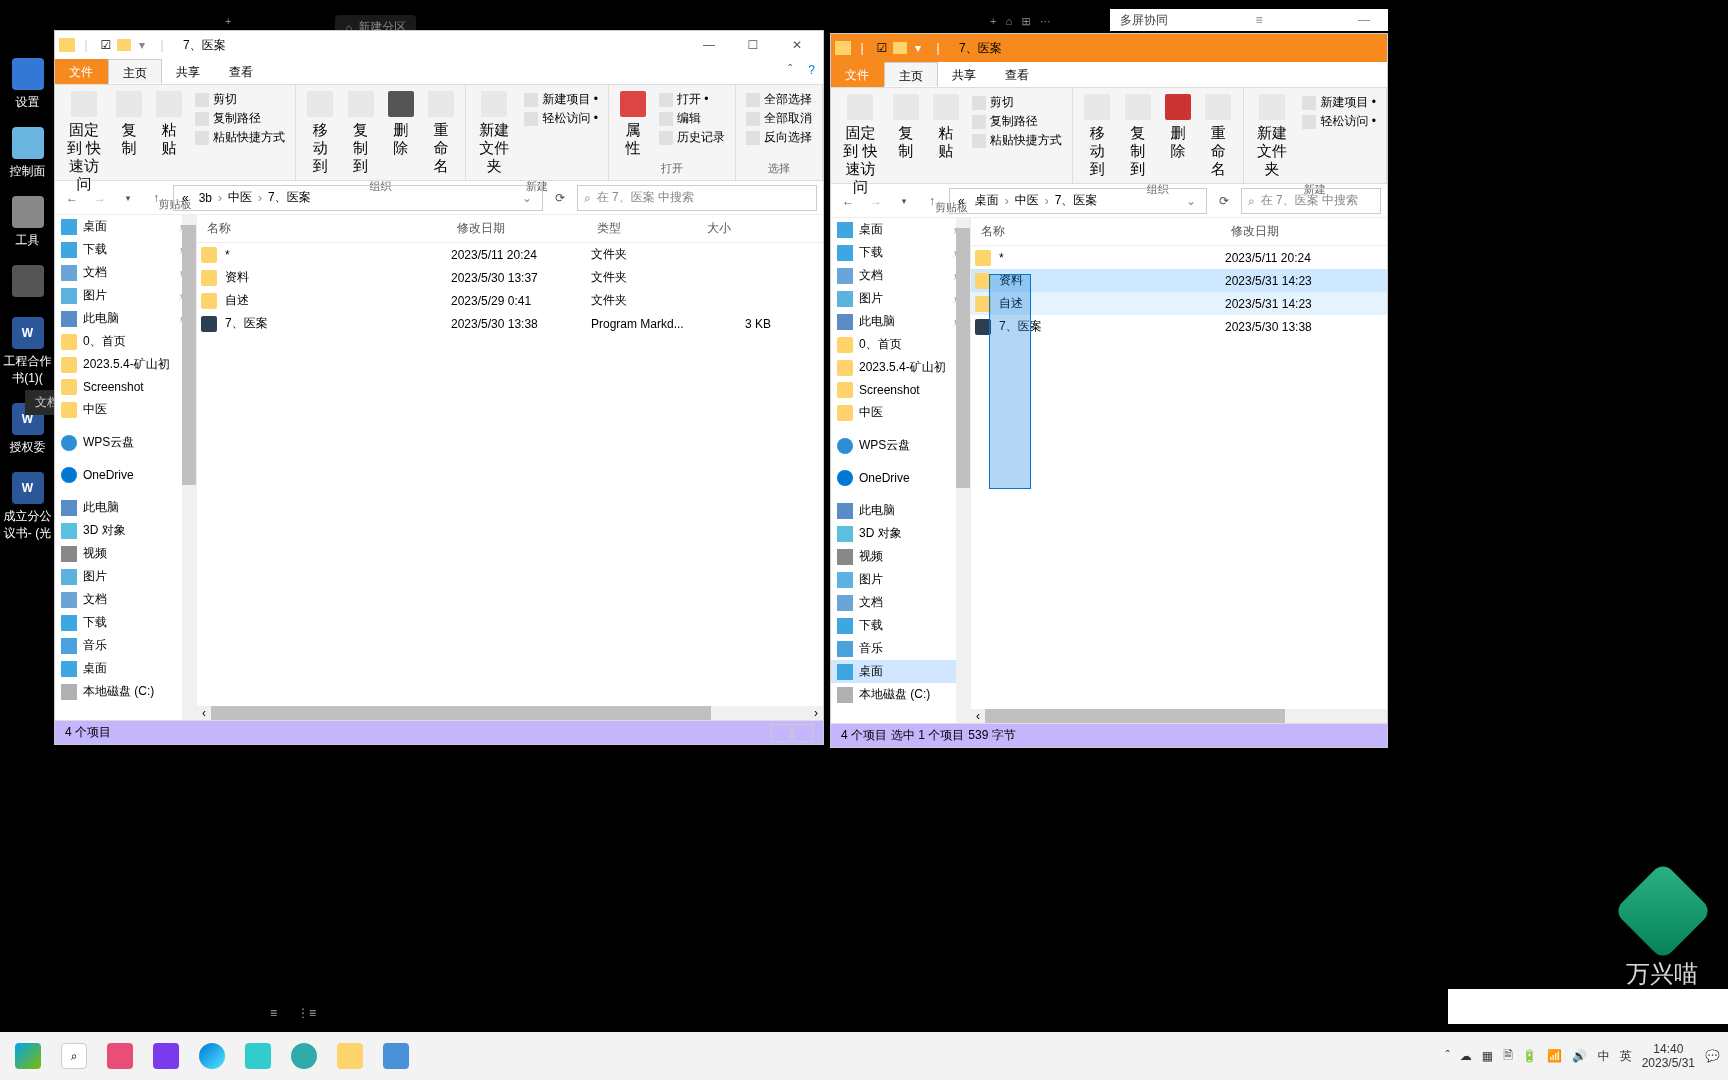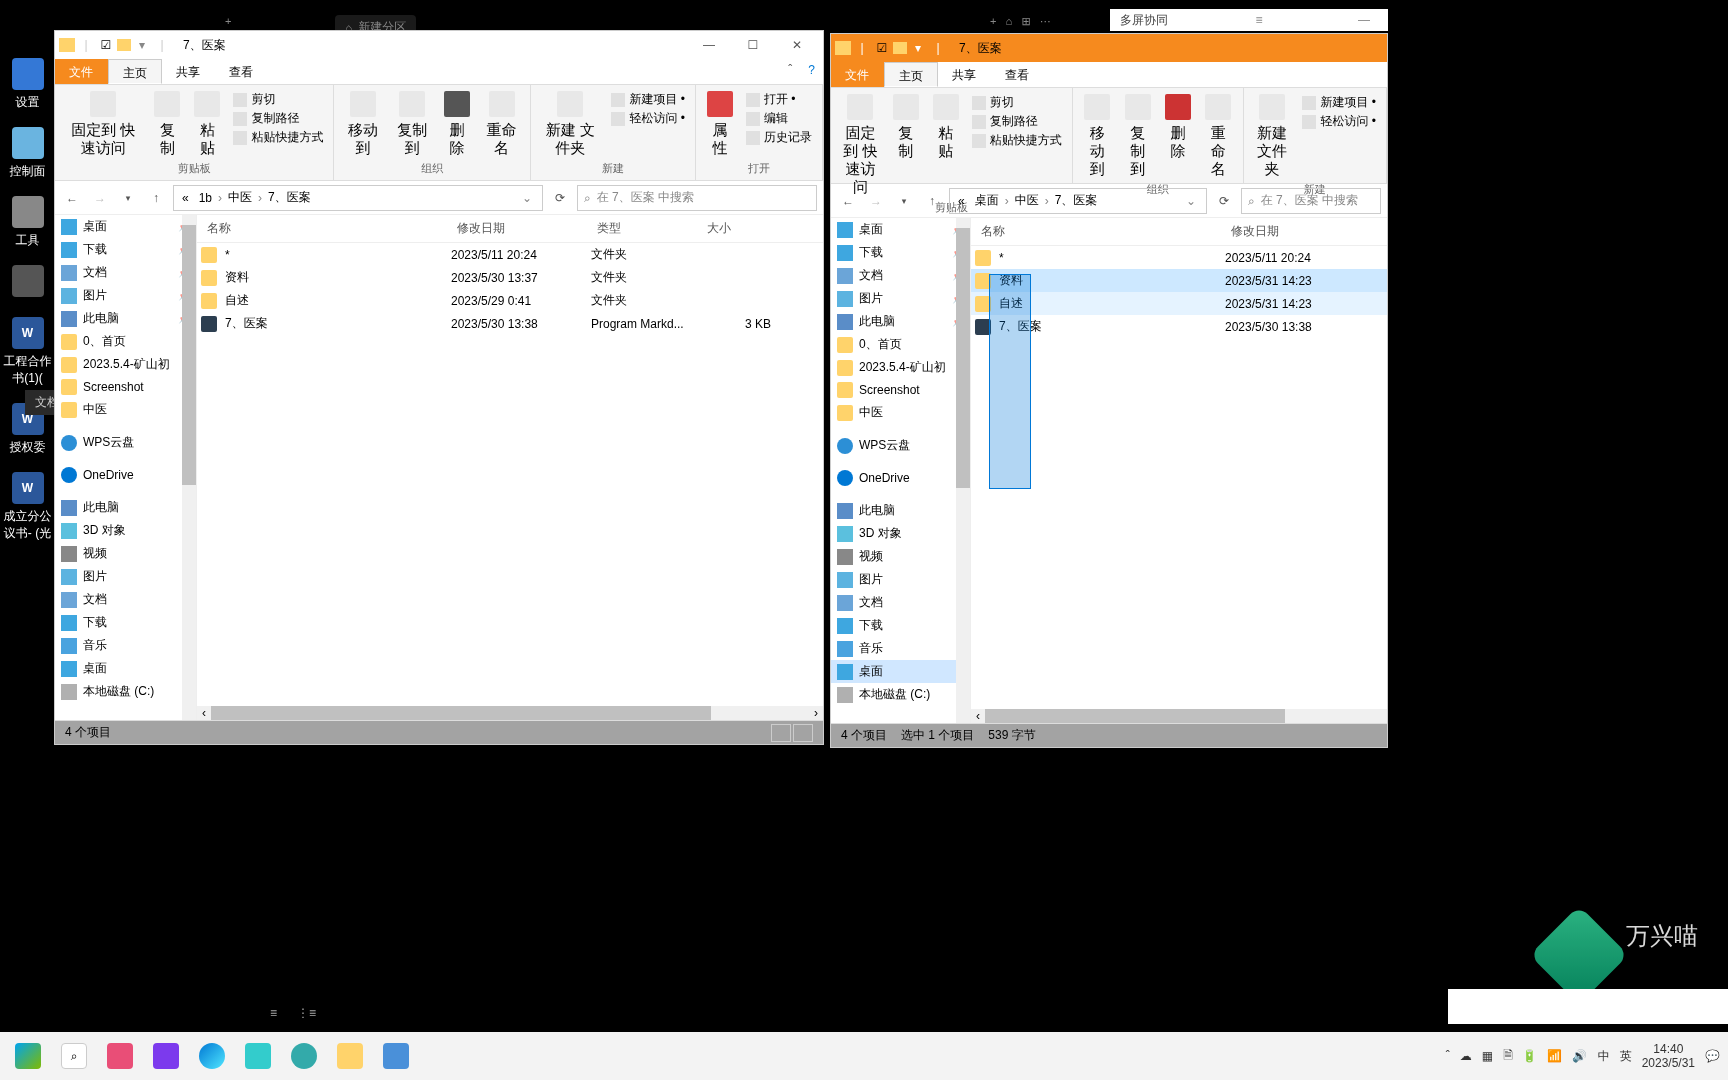"全部选择" div.rgroup { html: none -> <div> <div> <div> <div> <div></div> <span>全部选择</span> </div> <div> <div></div> <span>全部取消</span> </div> <div> <div></div> <span>反向选择</span> </div> </div> </div> <div>选择</div> </div> }
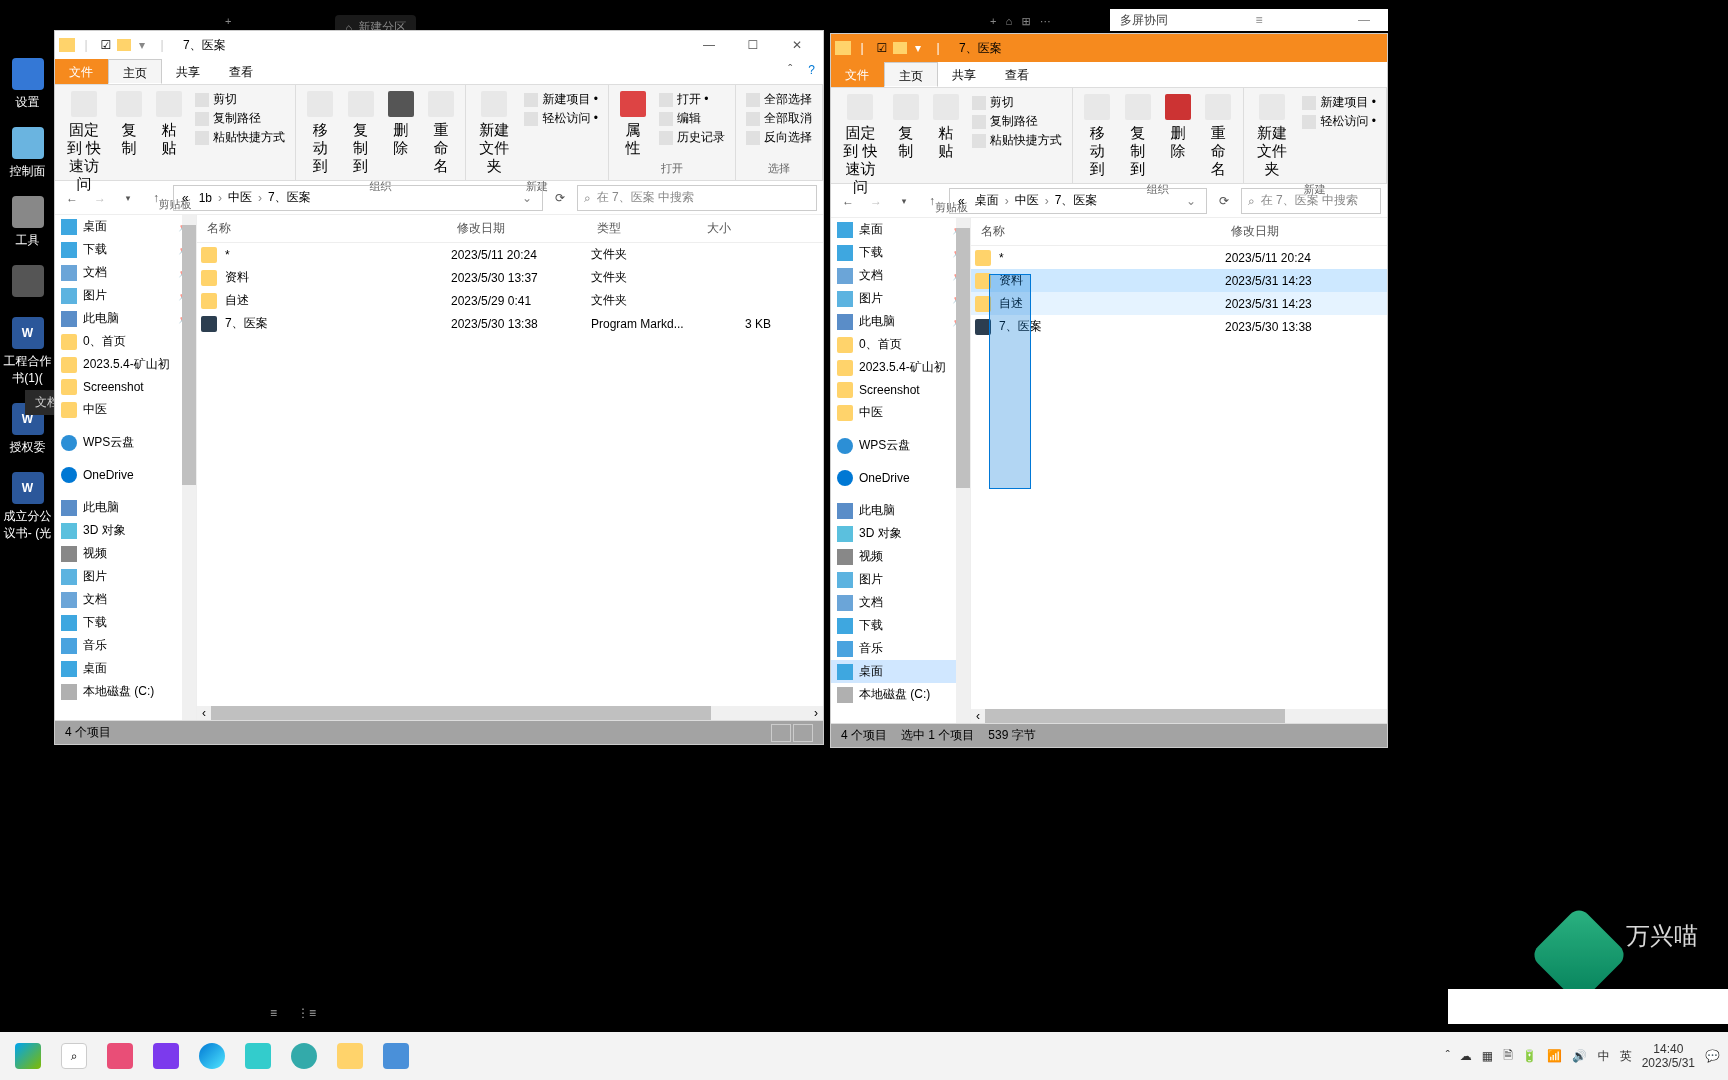"1b" span.bc { text: 1b -> 3b }
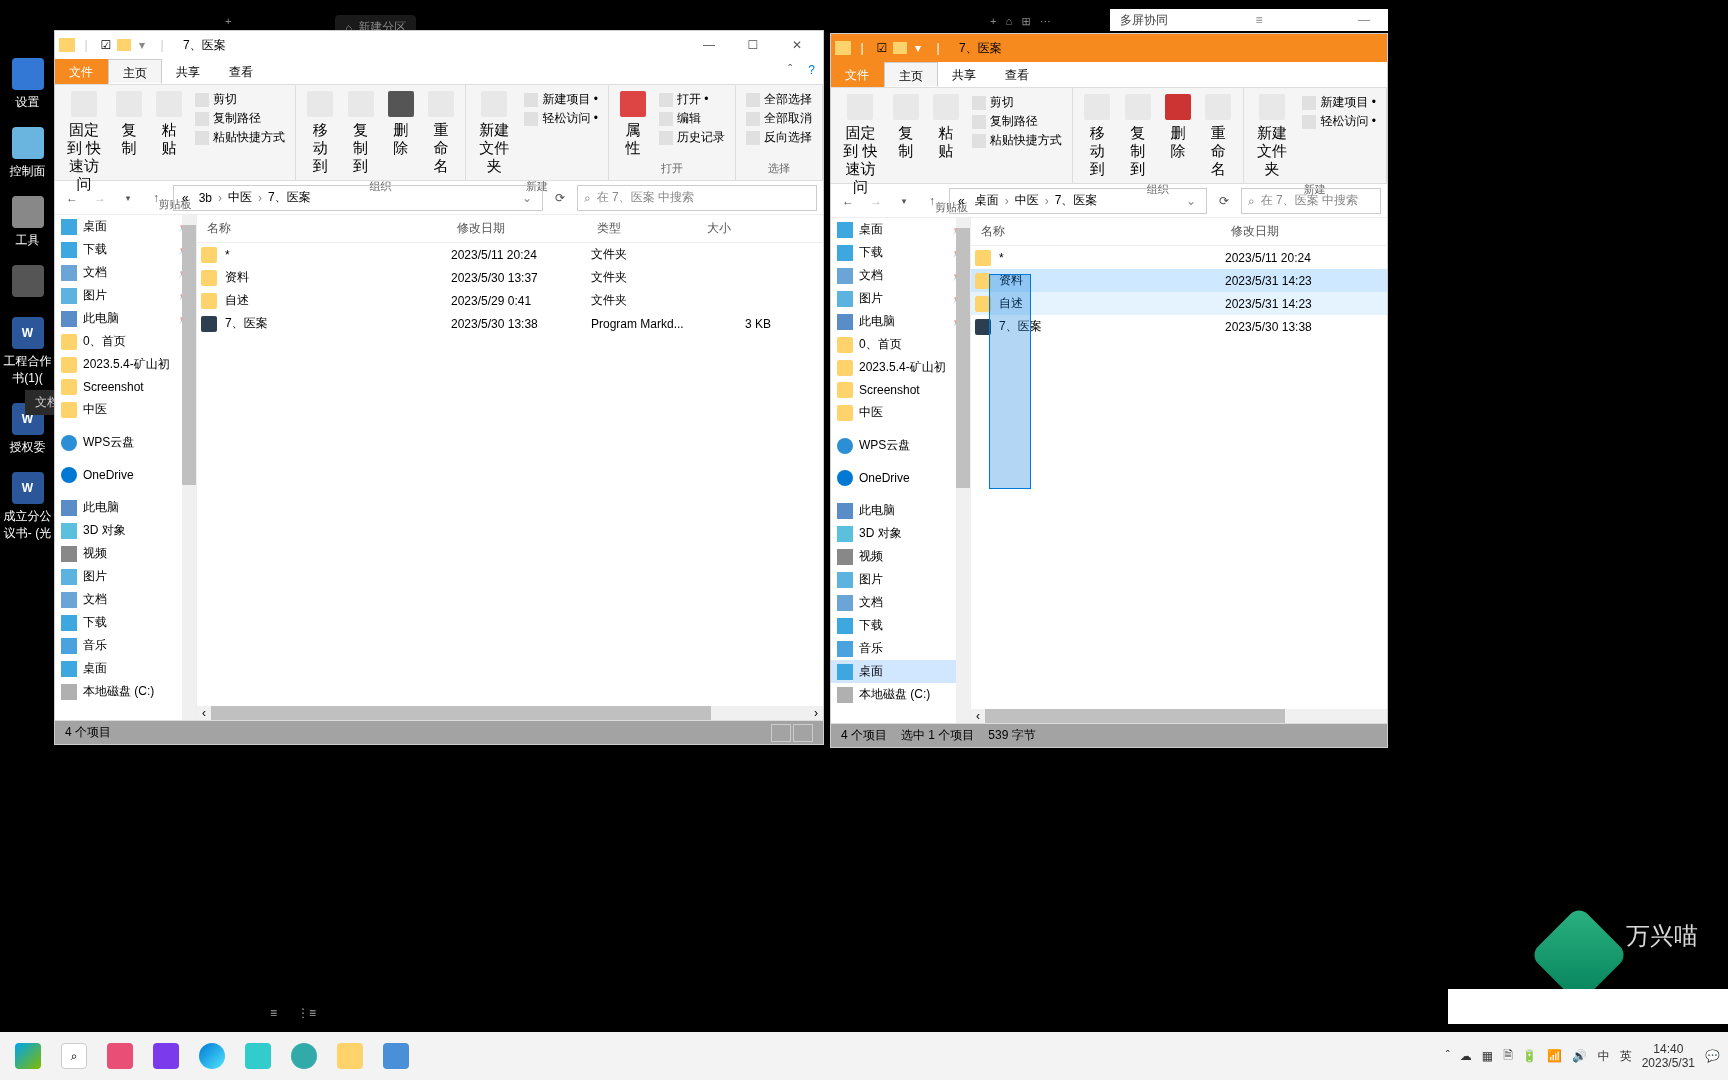"4 个项目" .statusbar { background: #a3a3a3 -> #c4b5fd; gap: 14px -> 4px }
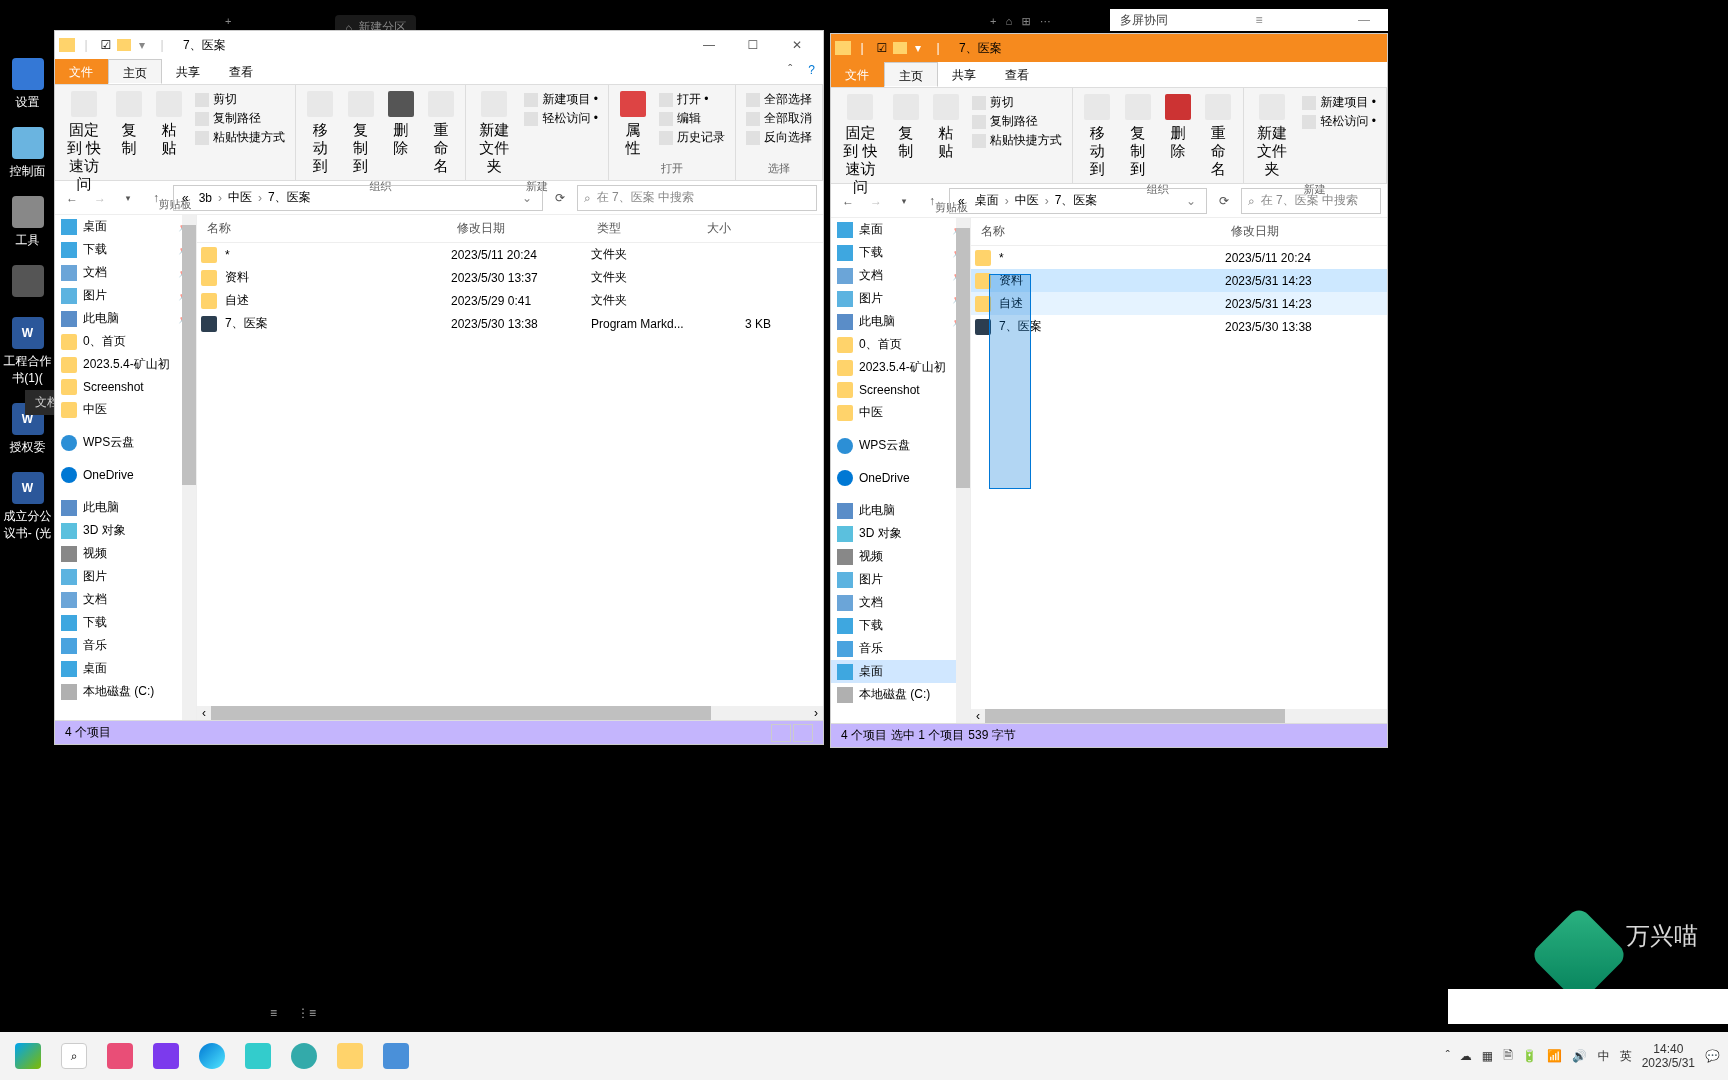"万兴喵" .watermark { align-items: flex-start -> flex-end; flex-direction: none -> column }
